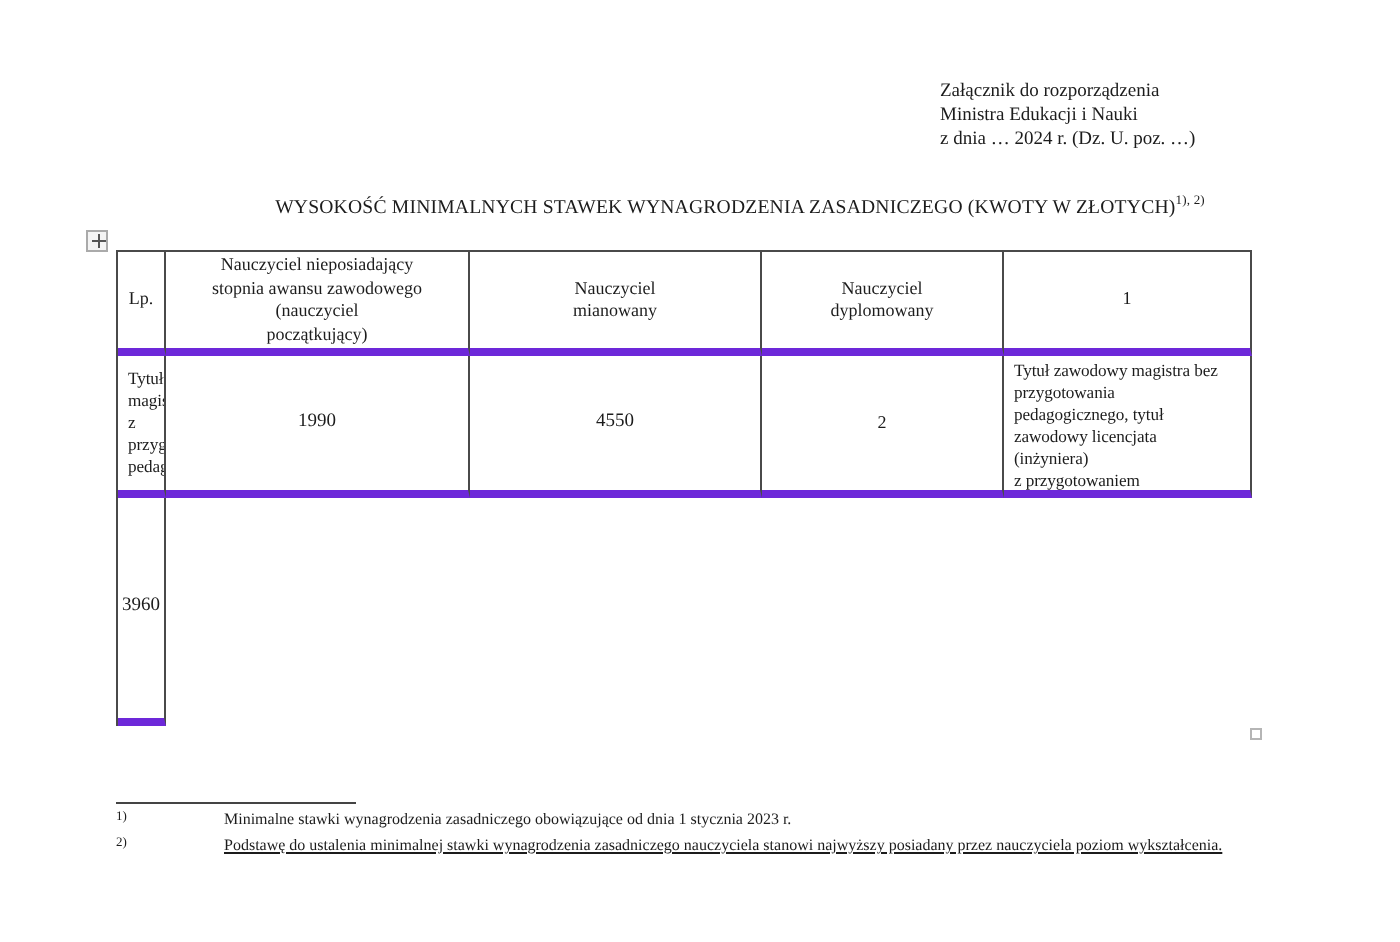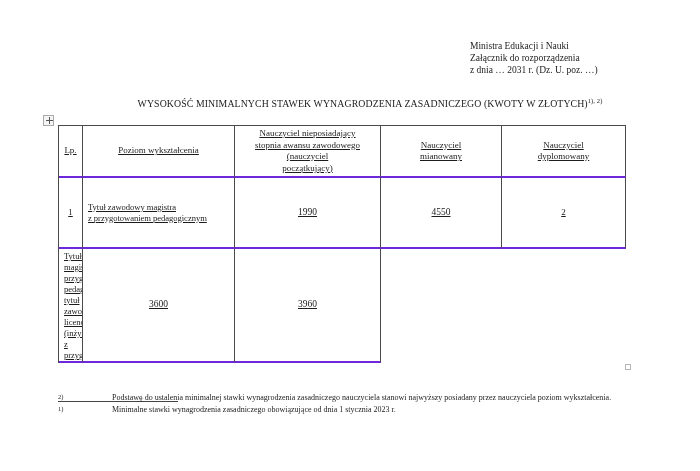"Ministra Edukacji i Nauki" div { order: before "Załącznik do rozporządzenia" -> after "Załącznik do rozporządzenia" }
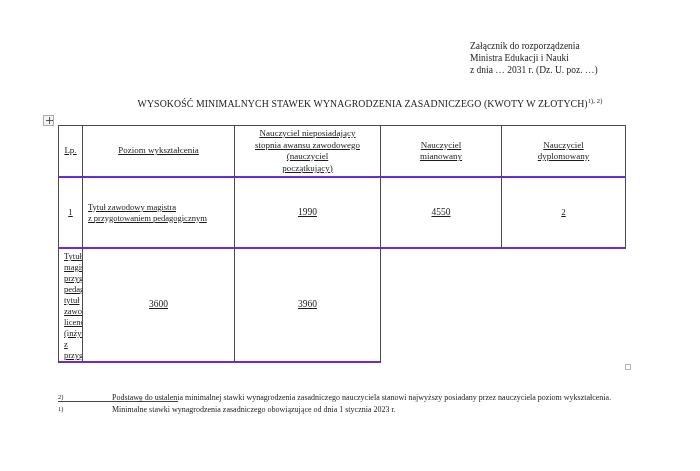"z dnia … 2031 r." div { text: 2031 -> 2024 }
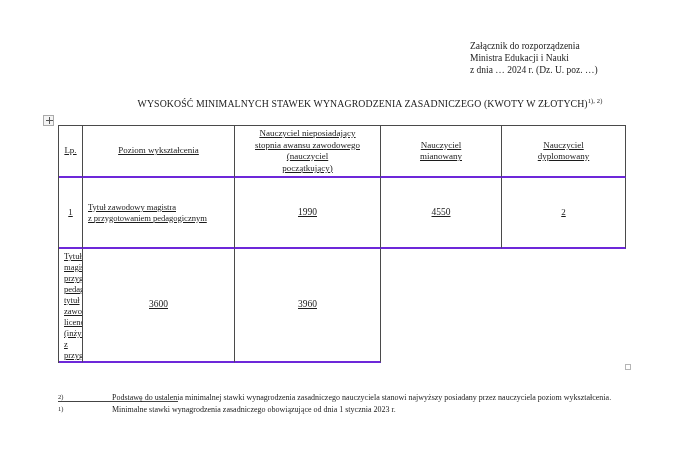"Nauczyciel nieposiadający" .cell { border-bottom: 2px solid #6d28d9 -> 4px solid #6d28d9; text-decoration: underline -> none }
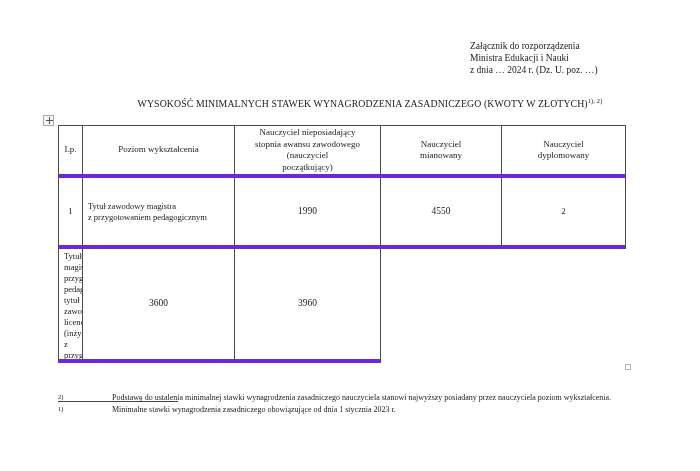"Poziom wykształcenia" div.cell { html: <div>Poziom wykształcenia</div> -> none }
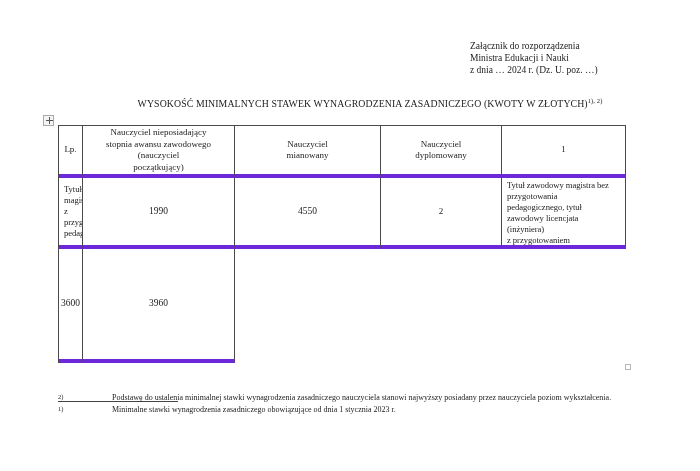"3600" div.cell { html: <div>3600</div> -> none }
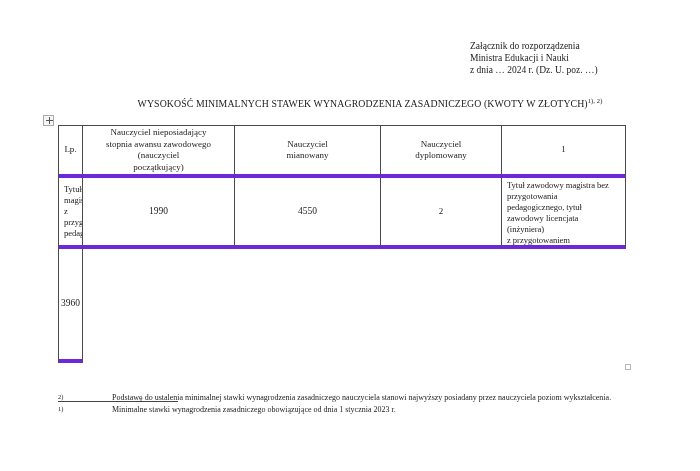"Podstawę do ustalenia minimalnej stawki" .fn-2 { text-decoration: none -> underline; top: 393px -> 418px }
